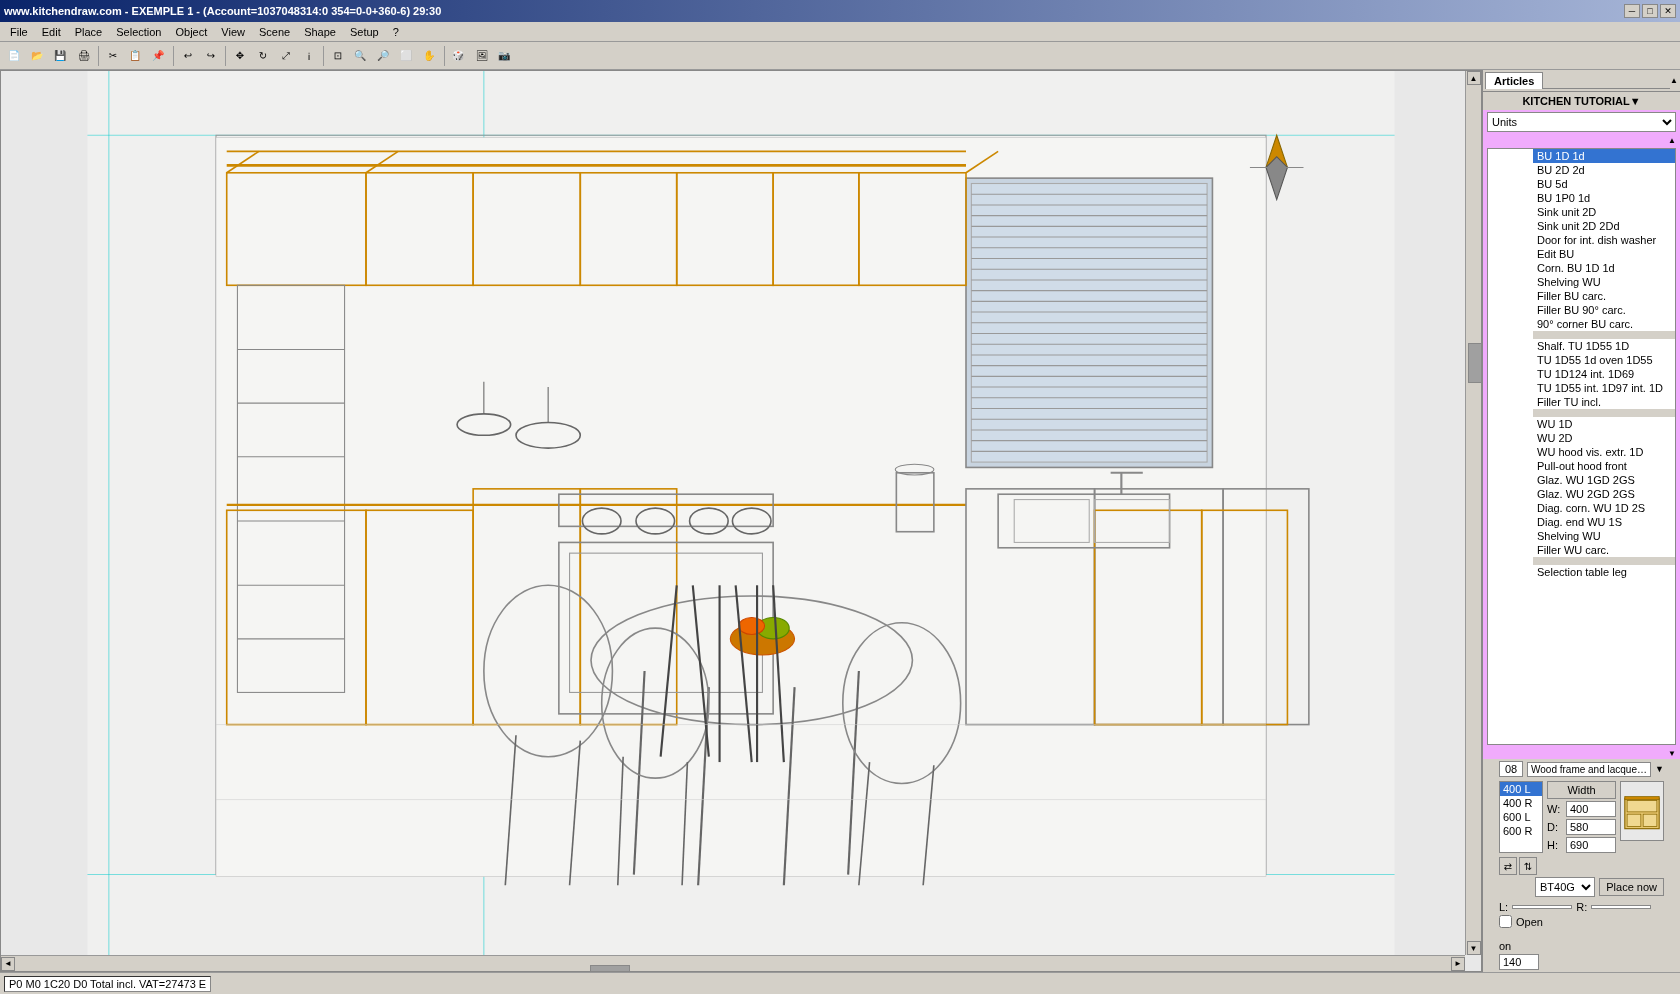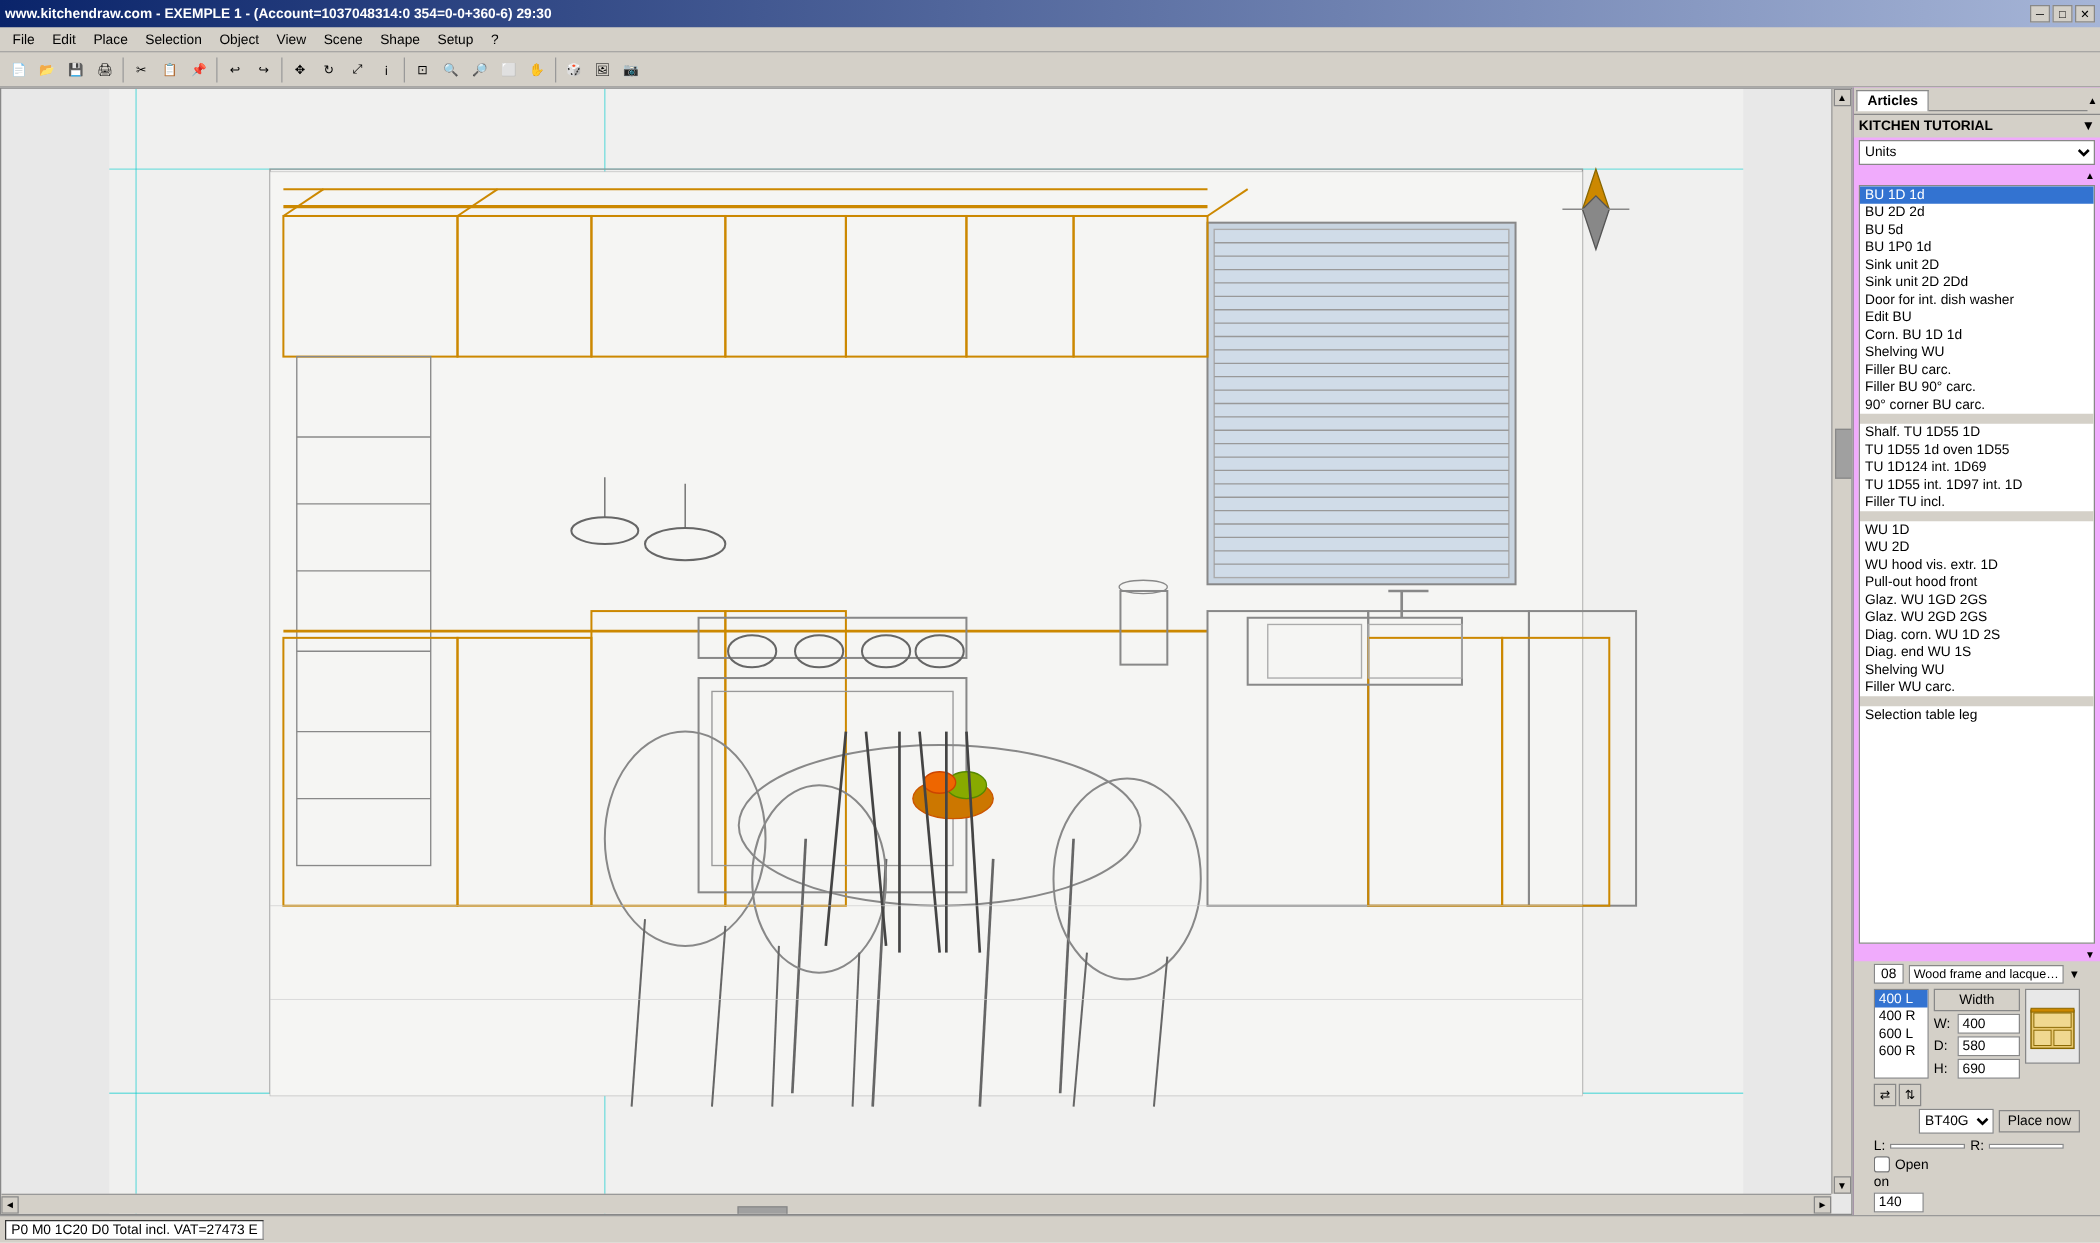"KITCHEN TUTORIAL" #kitchen-title { justify-content: space-between -> center }
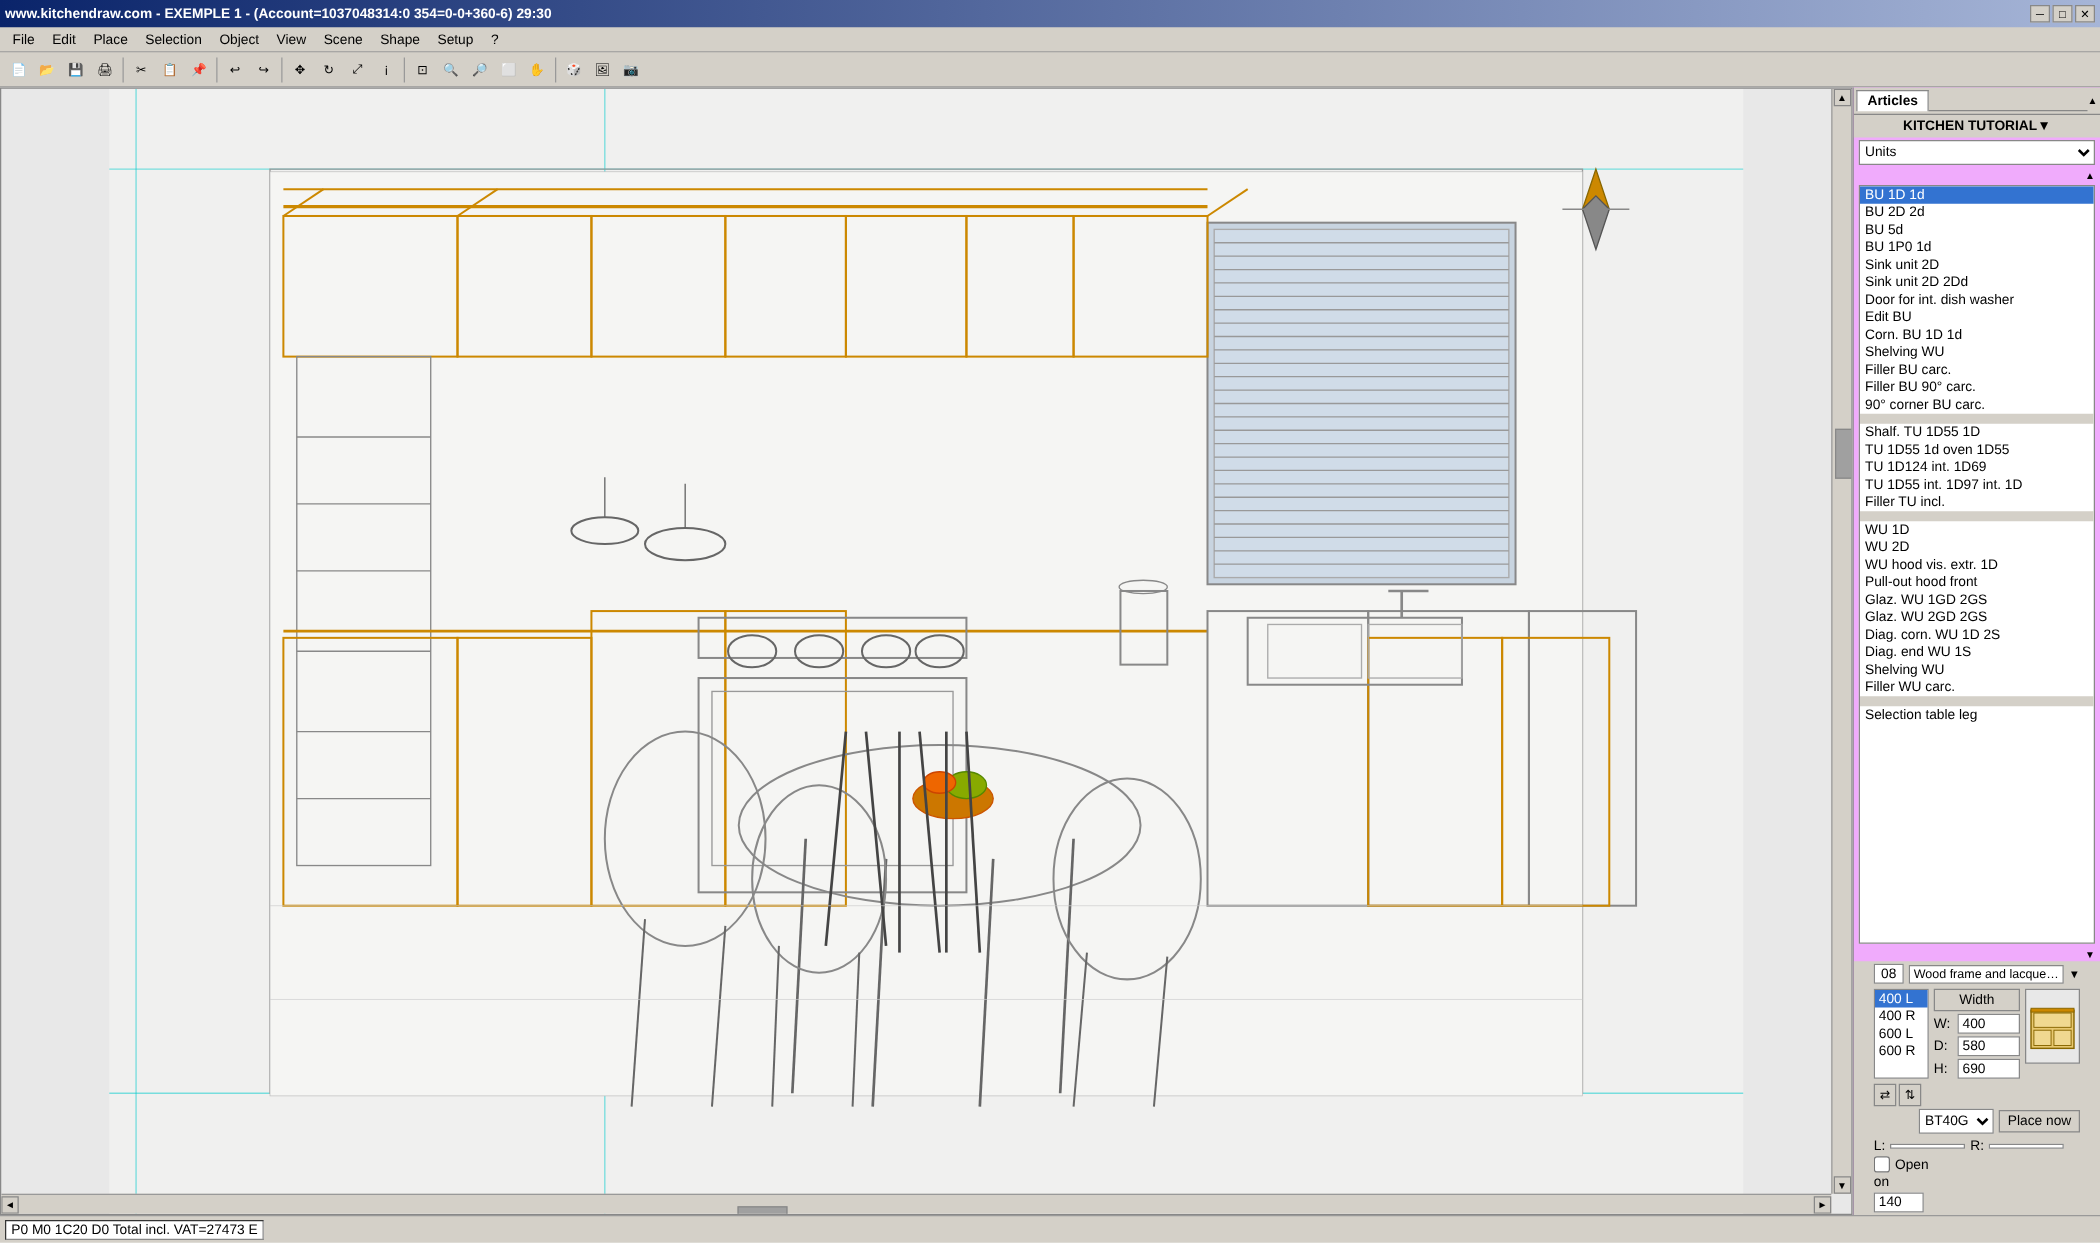"BU 1D 1d" #item-list { padding-left: none -> 45px }
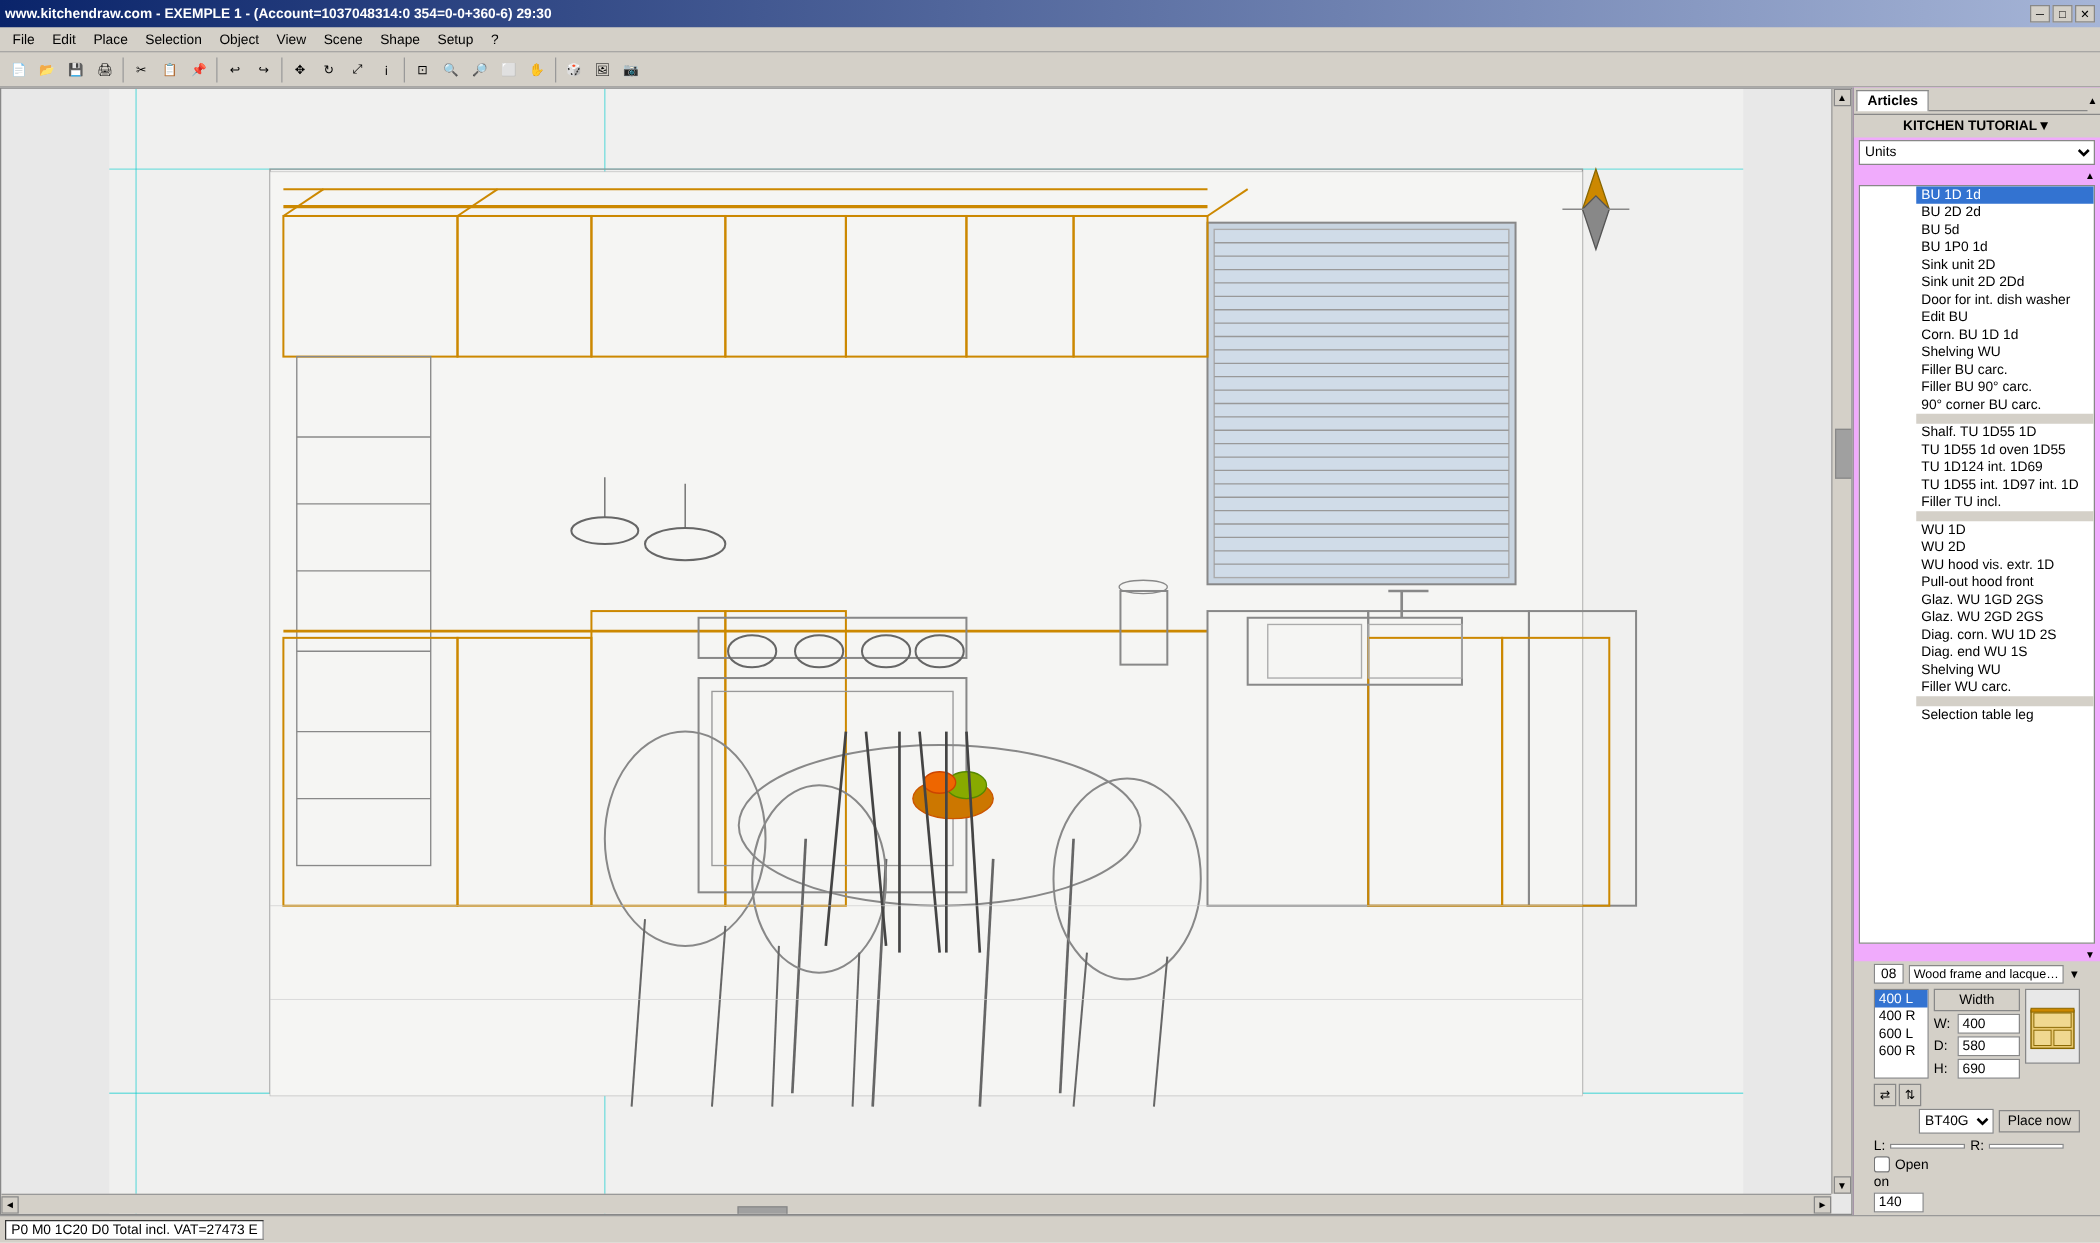"Open" #open-row { margin-bottom: 2px -> 12px }
